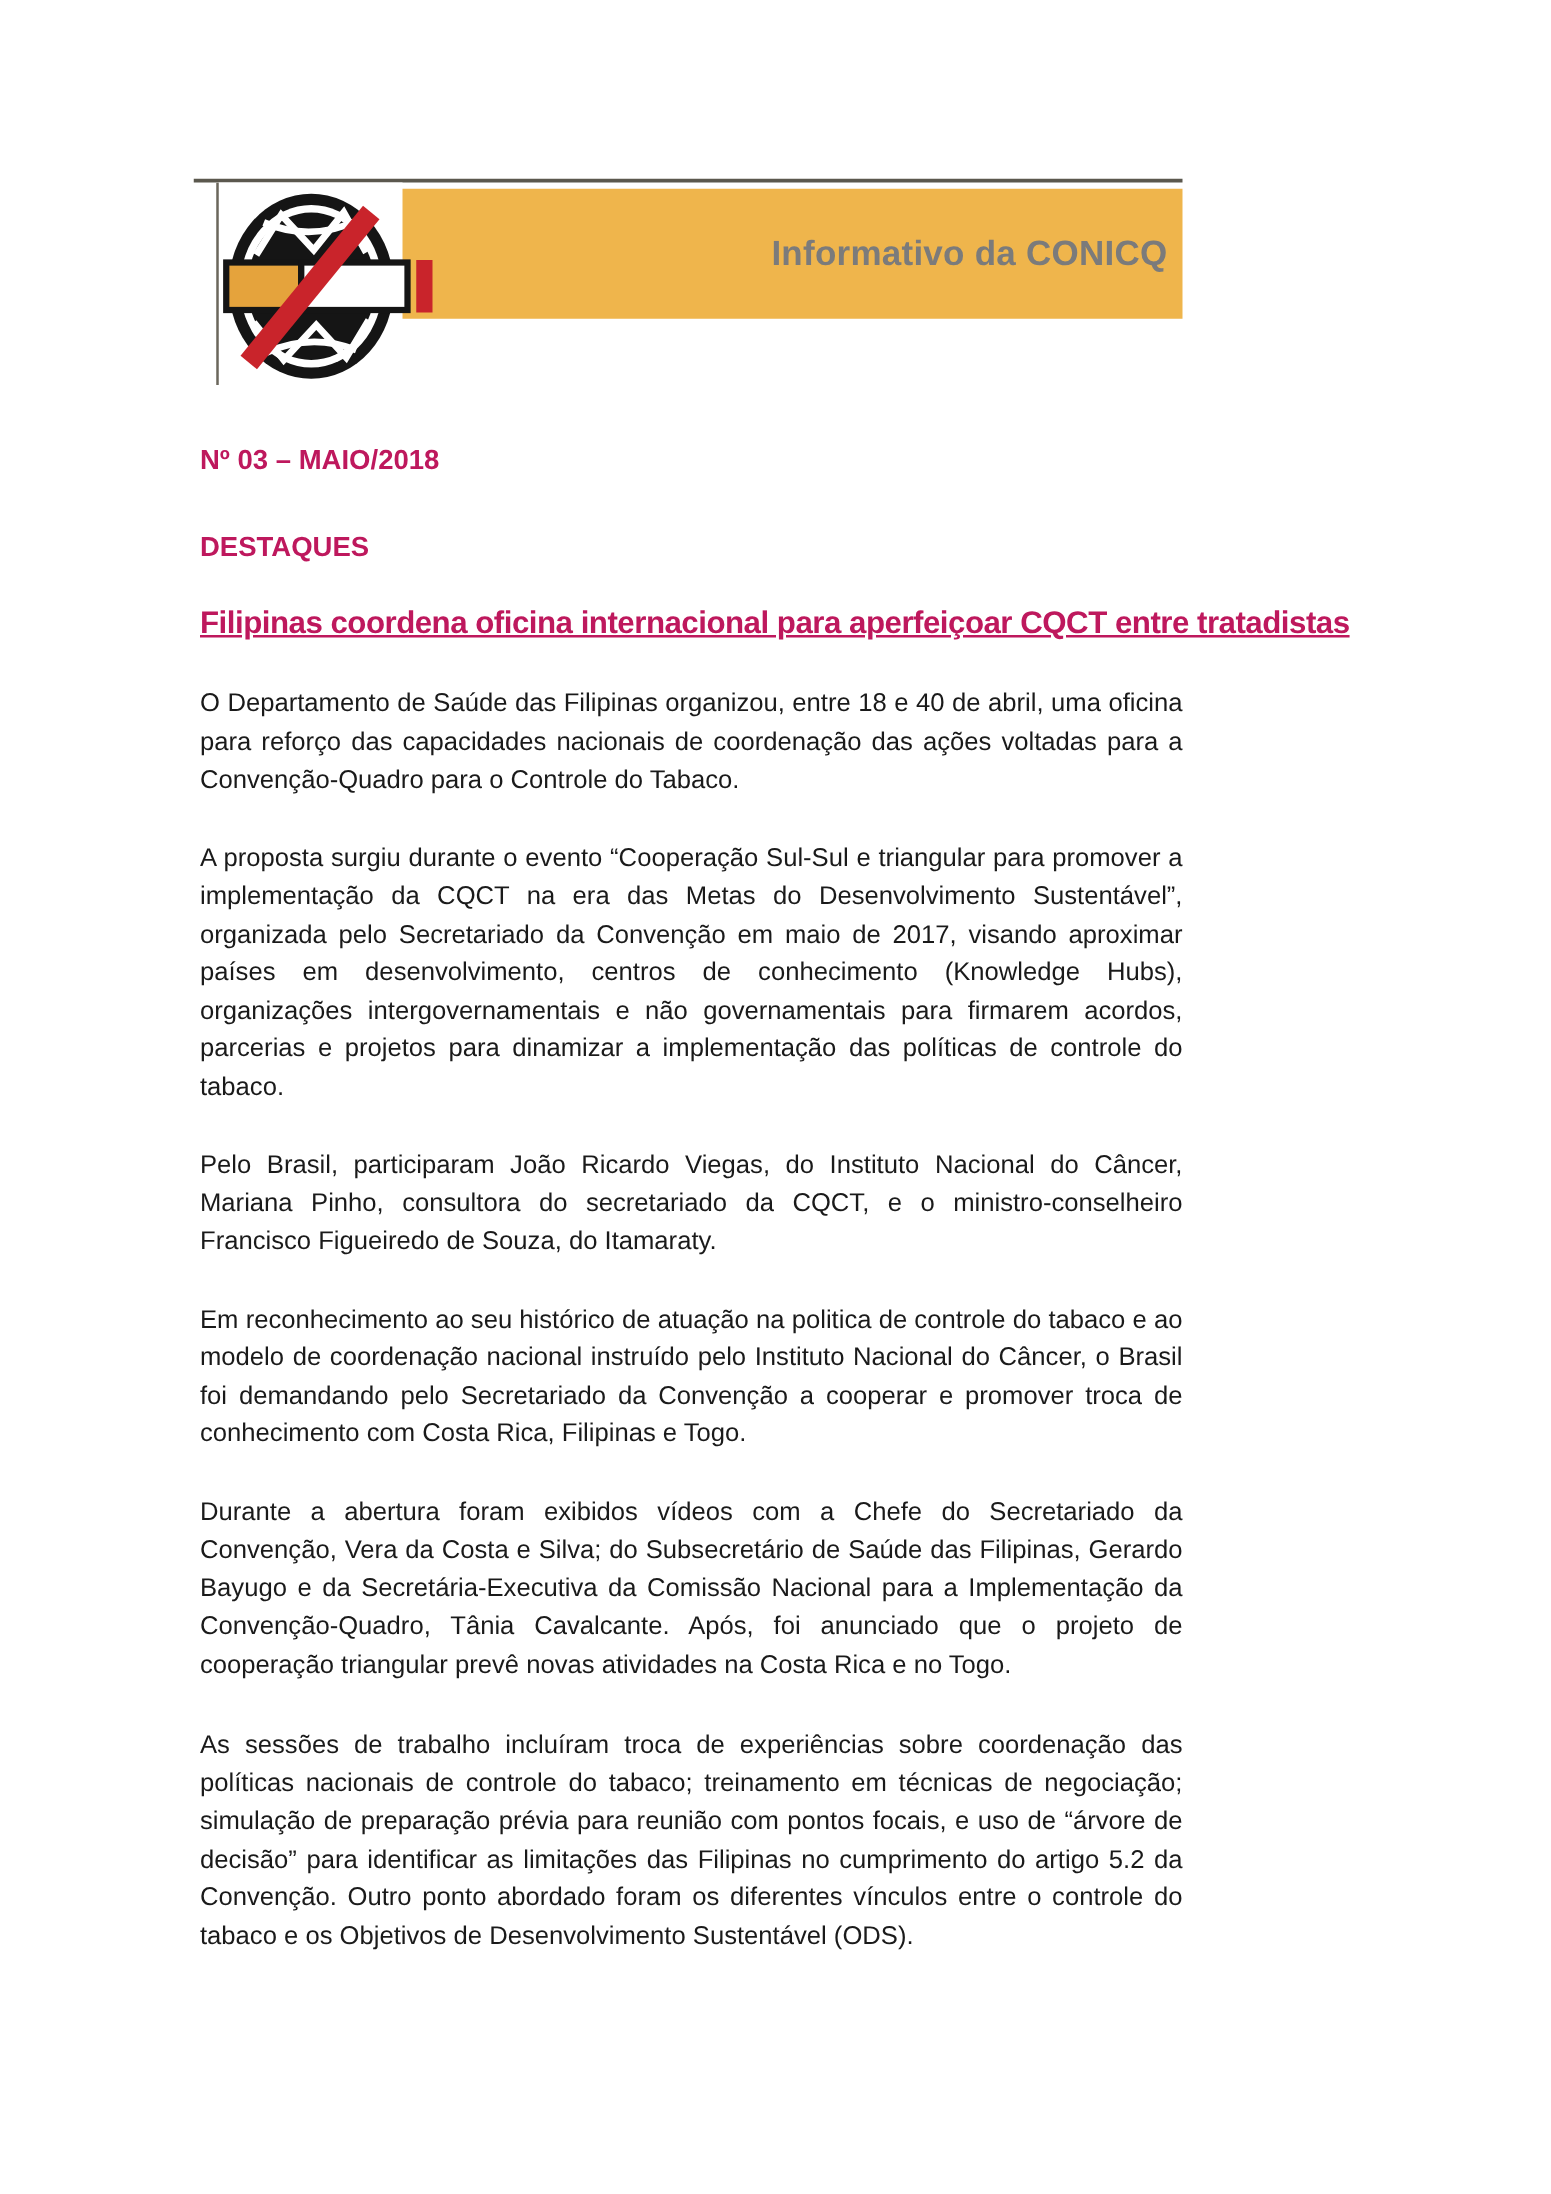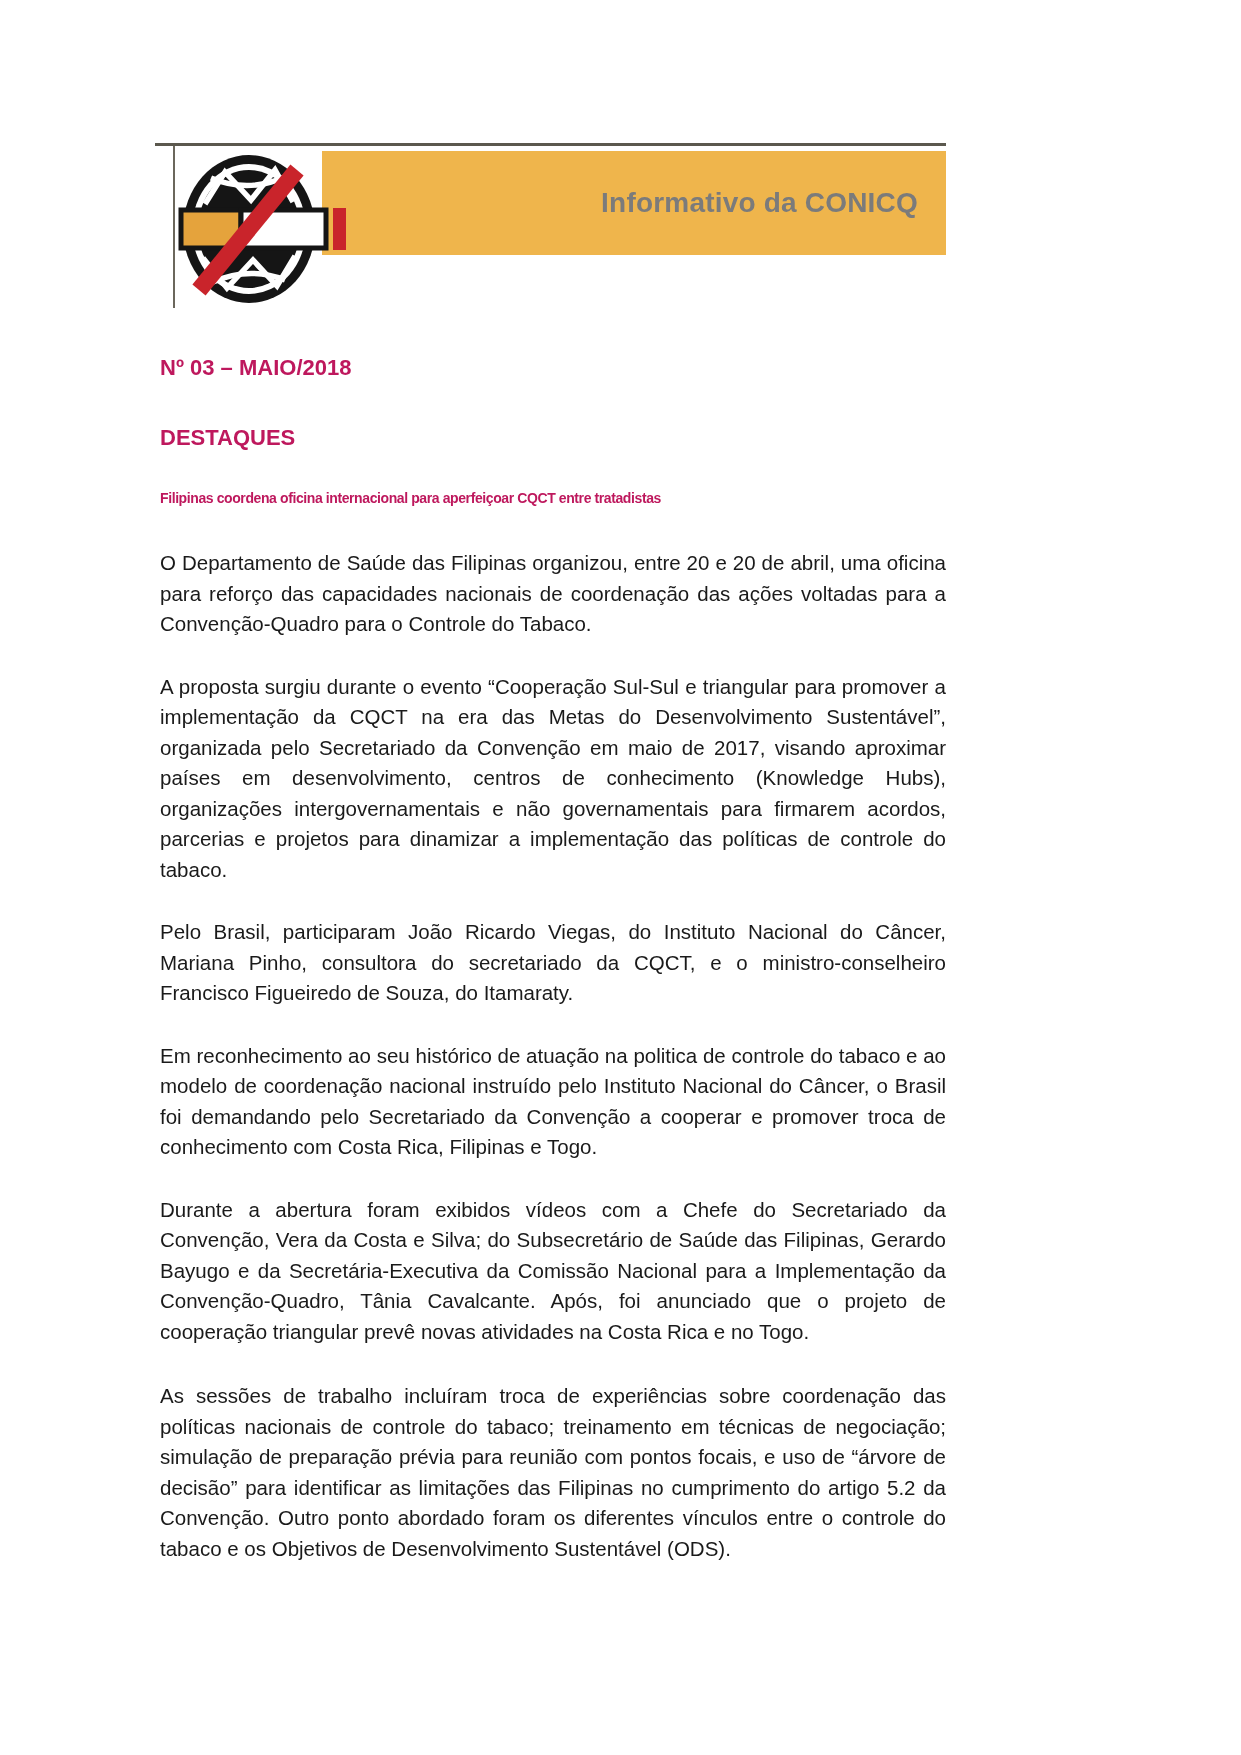"Informativo da CONICQ" .banner-title { padding-right: 28px -> 12px }
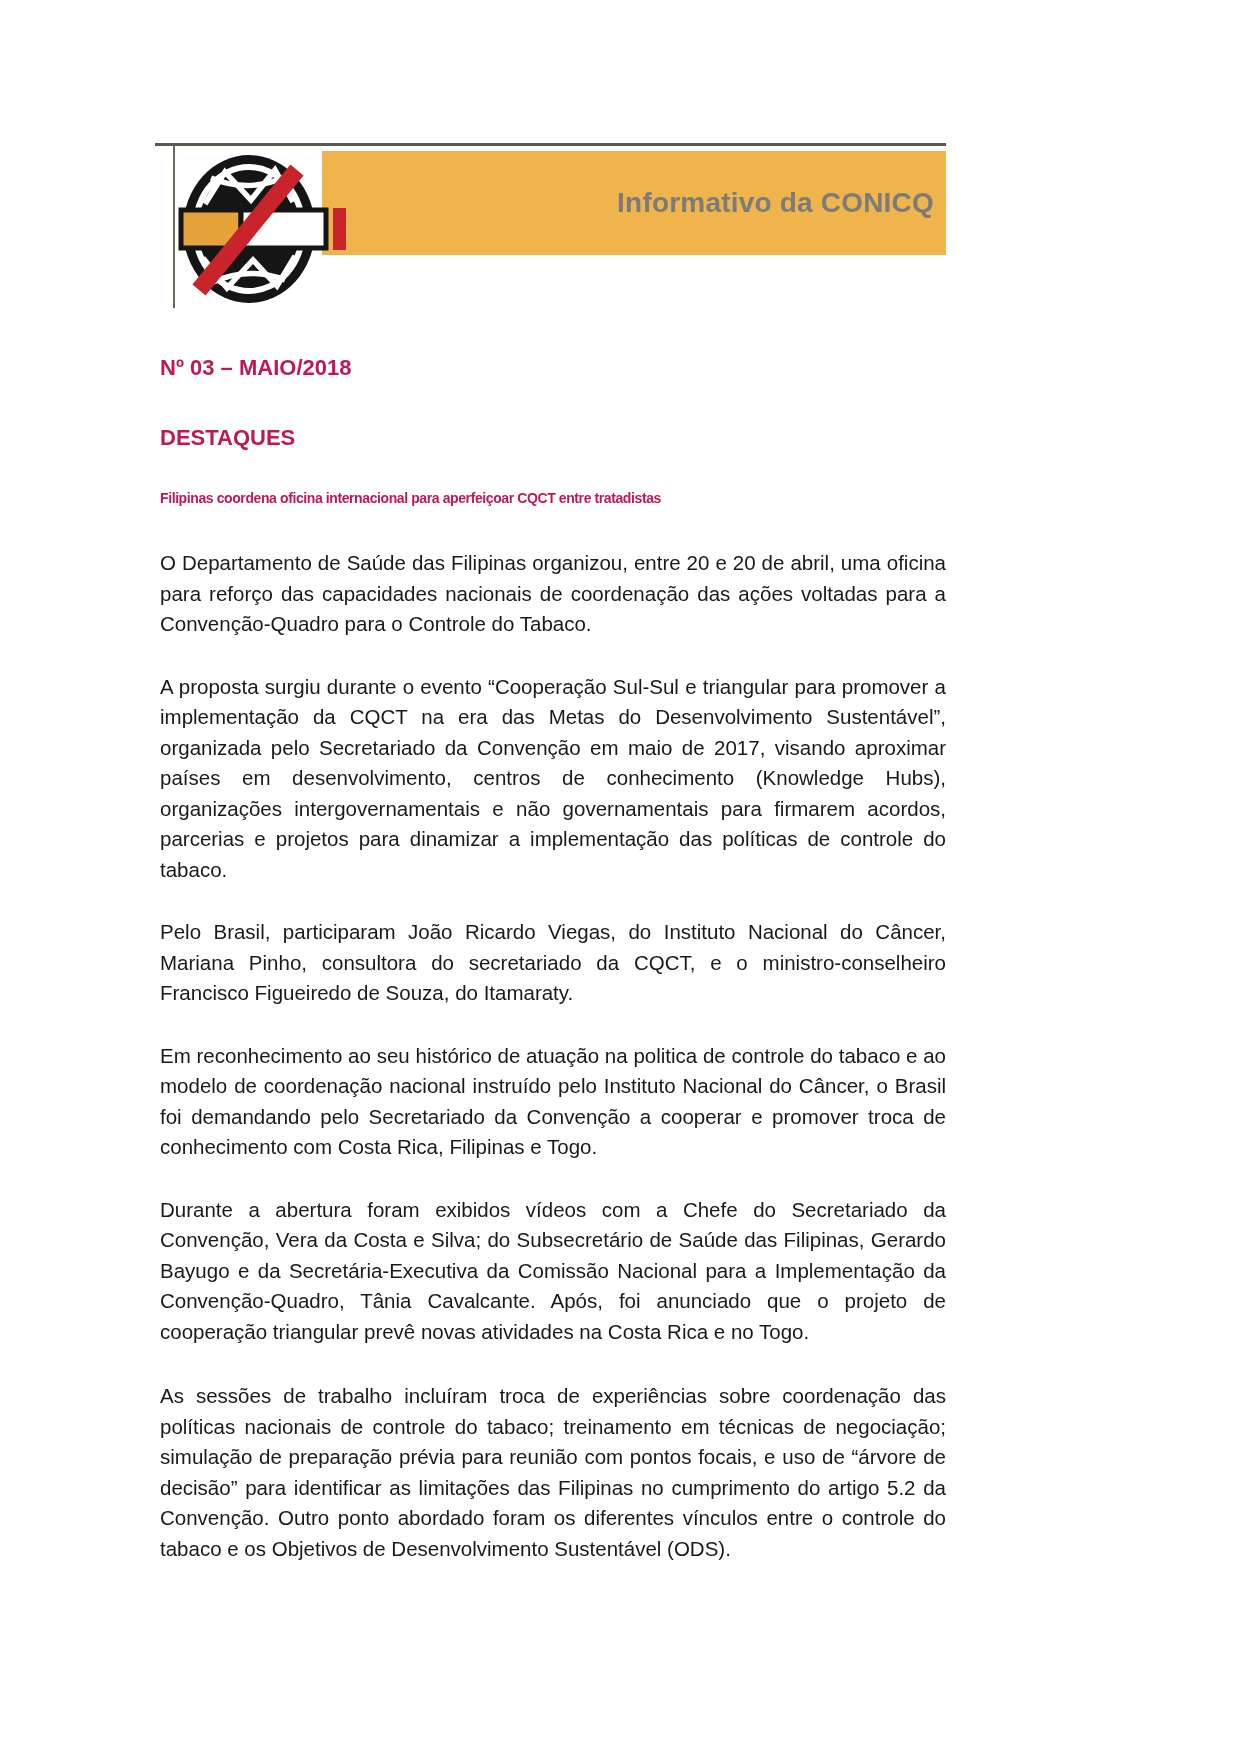"Filipinas coordena oficina internacional" .headline { font-size: 14px -> 25px; text-decoration: none -> underline }
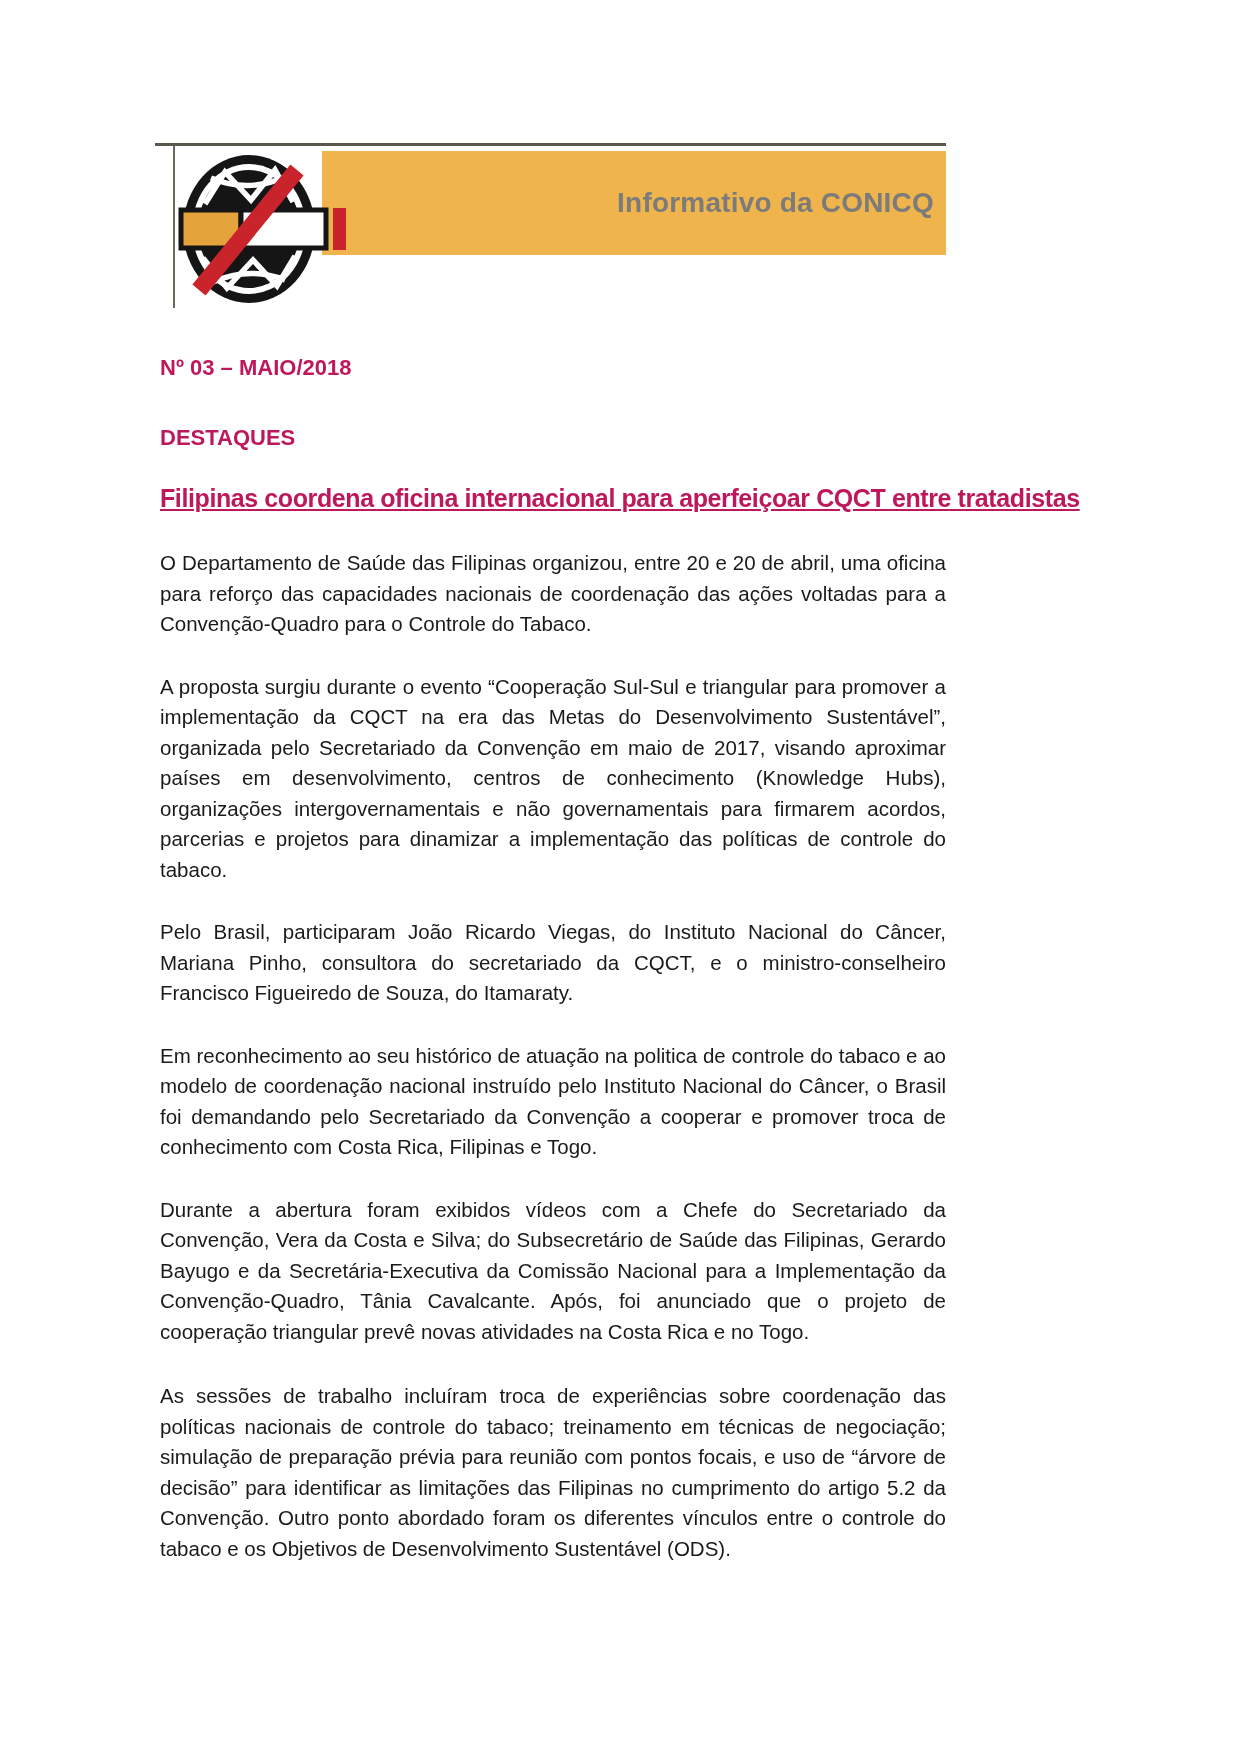"O Departamento de Saúde das" p.body-par { text: 20 e 20 -> 18 e 40 }
